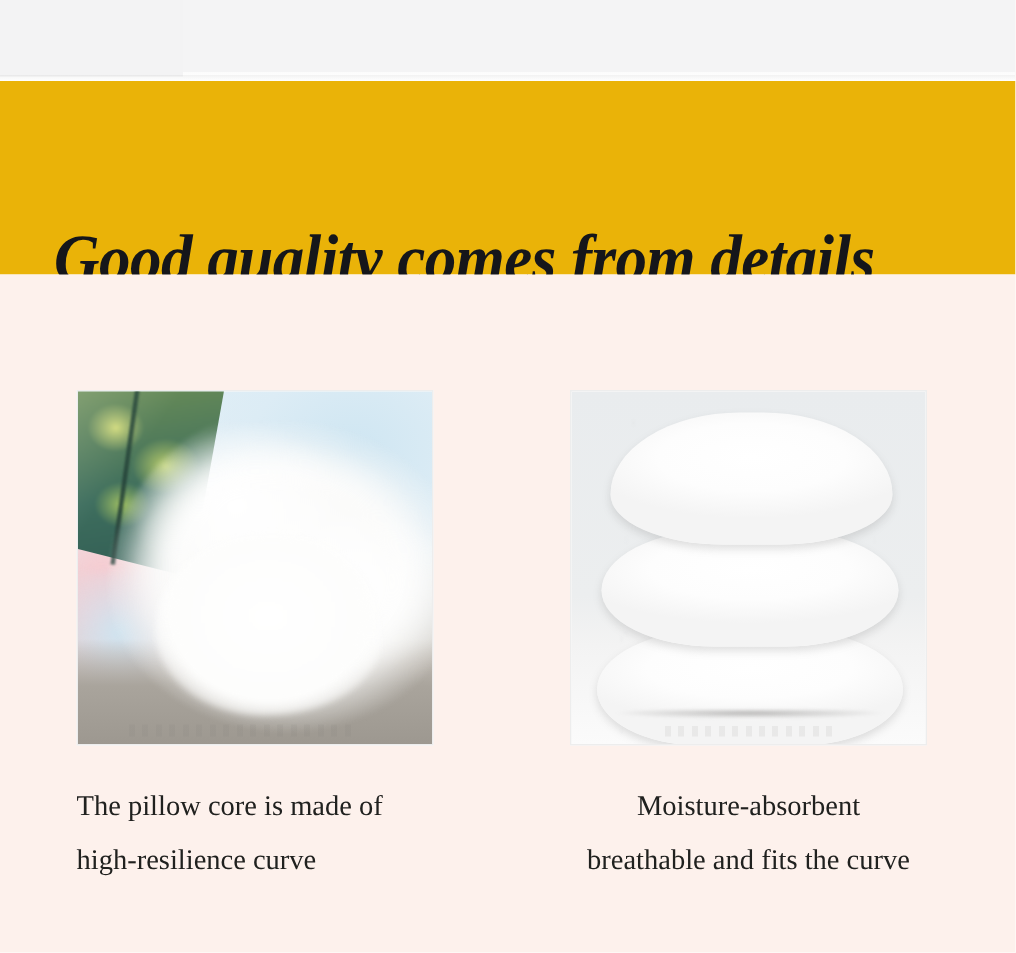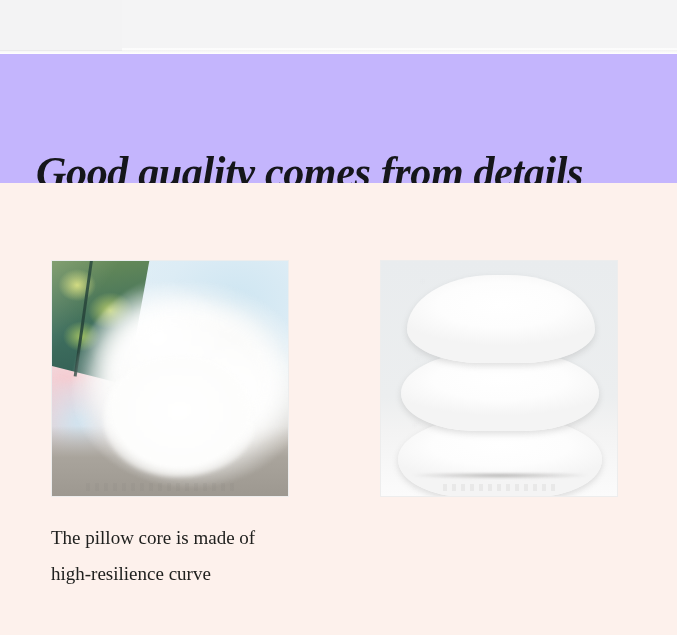"Good quality comes from details" .header-band { background: #c4b5fd -> #eab308 }
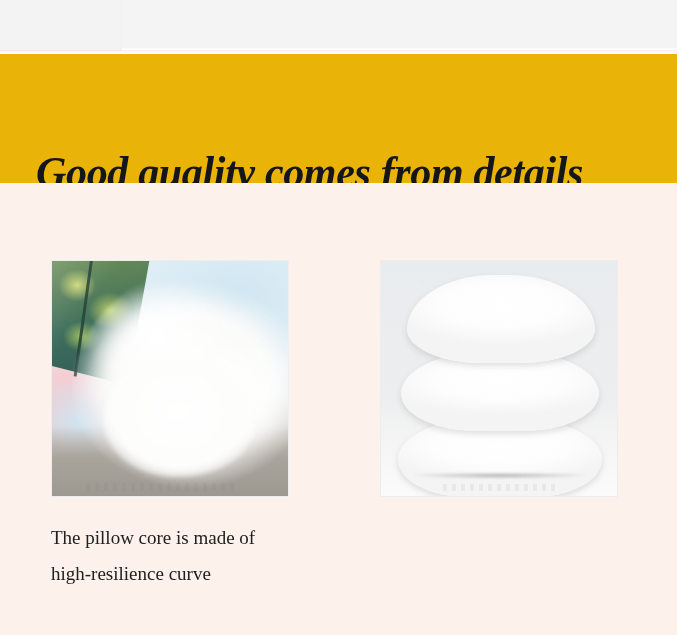"Moisture-absorbent" p.caption { html: none -> <p> <span>Moisture-absorbent</span> <span>breathable and fits the curve</span> </p> }
